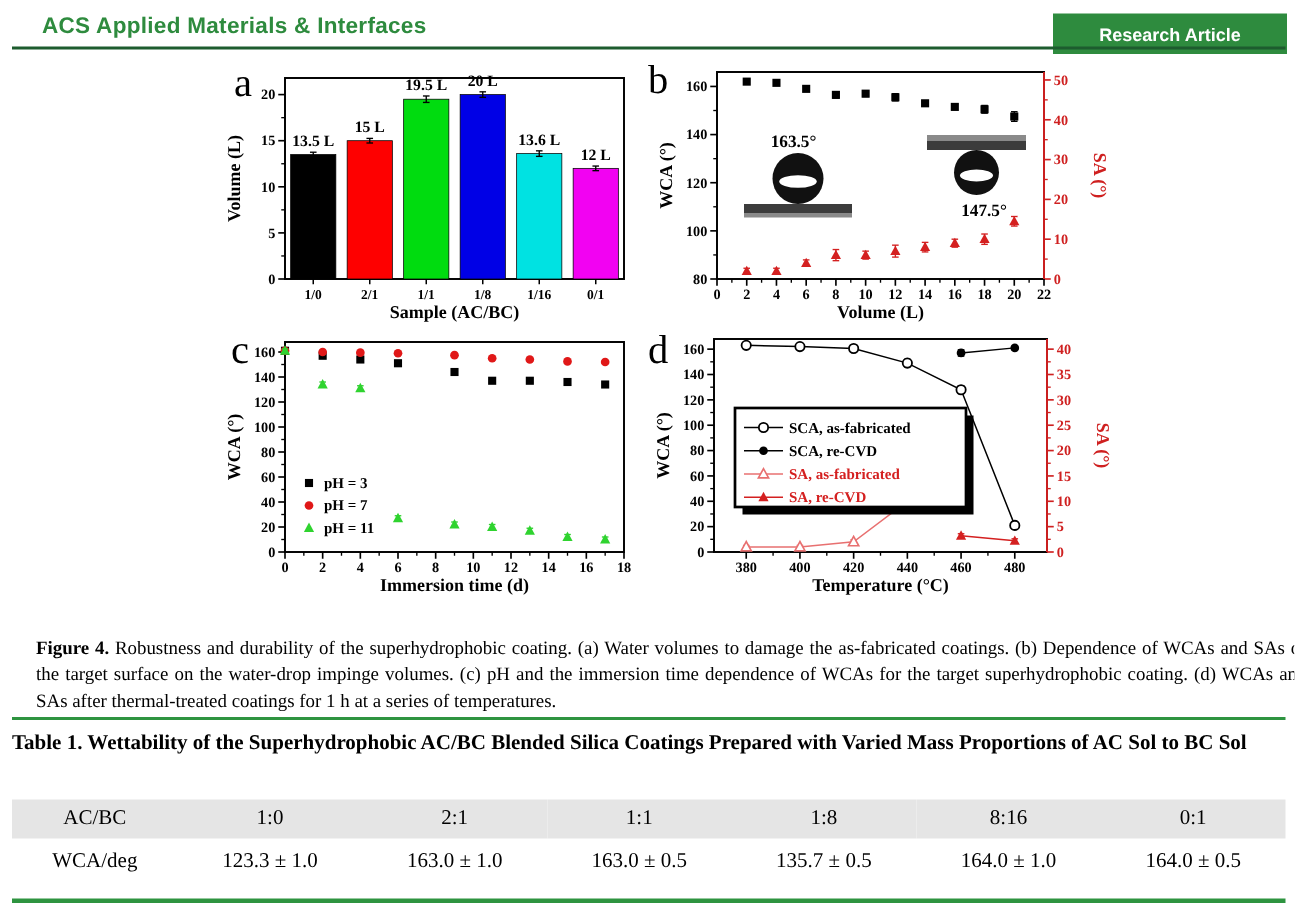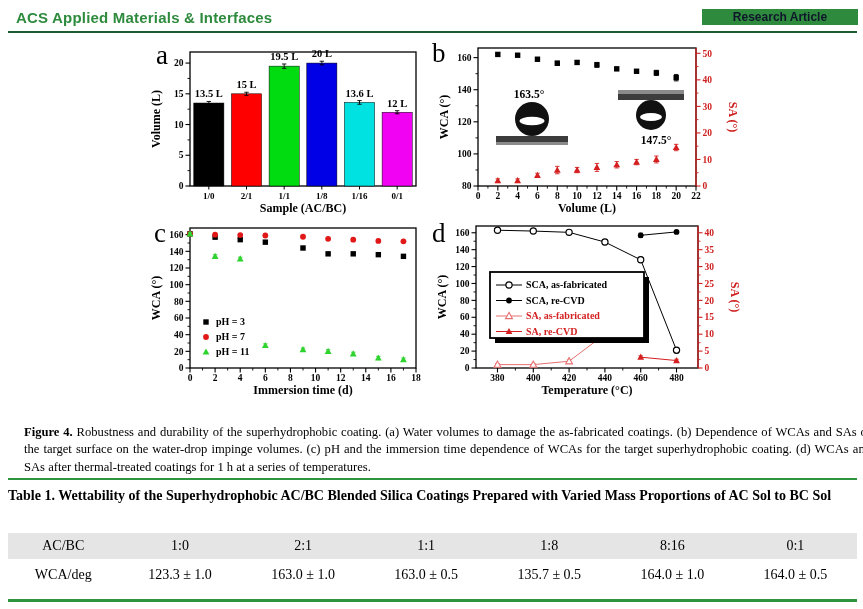"ACS Applied Materials & Interfaces" .hdr-title { left: 16px -> 28px }
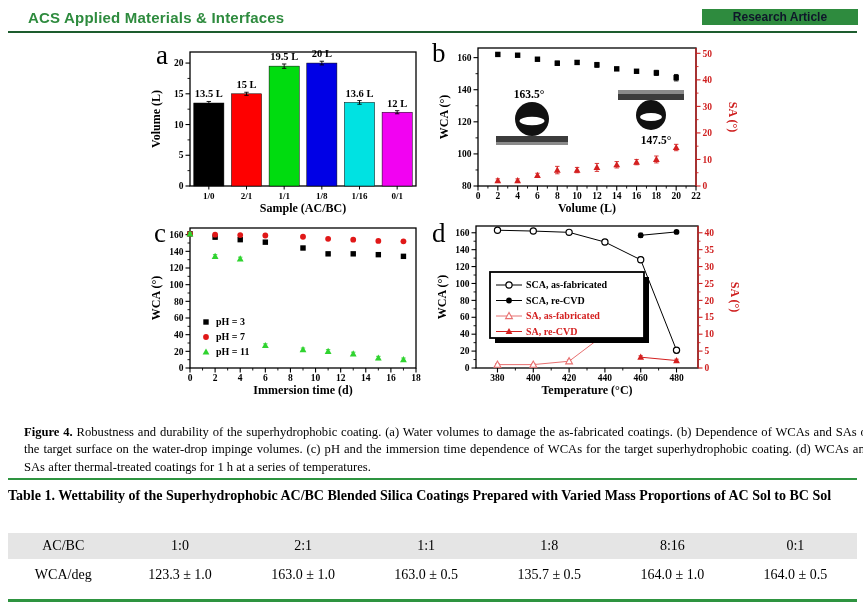"Research Article" .badge { color: #0f172a -> #ffffff; height: 16px -> 27px }
